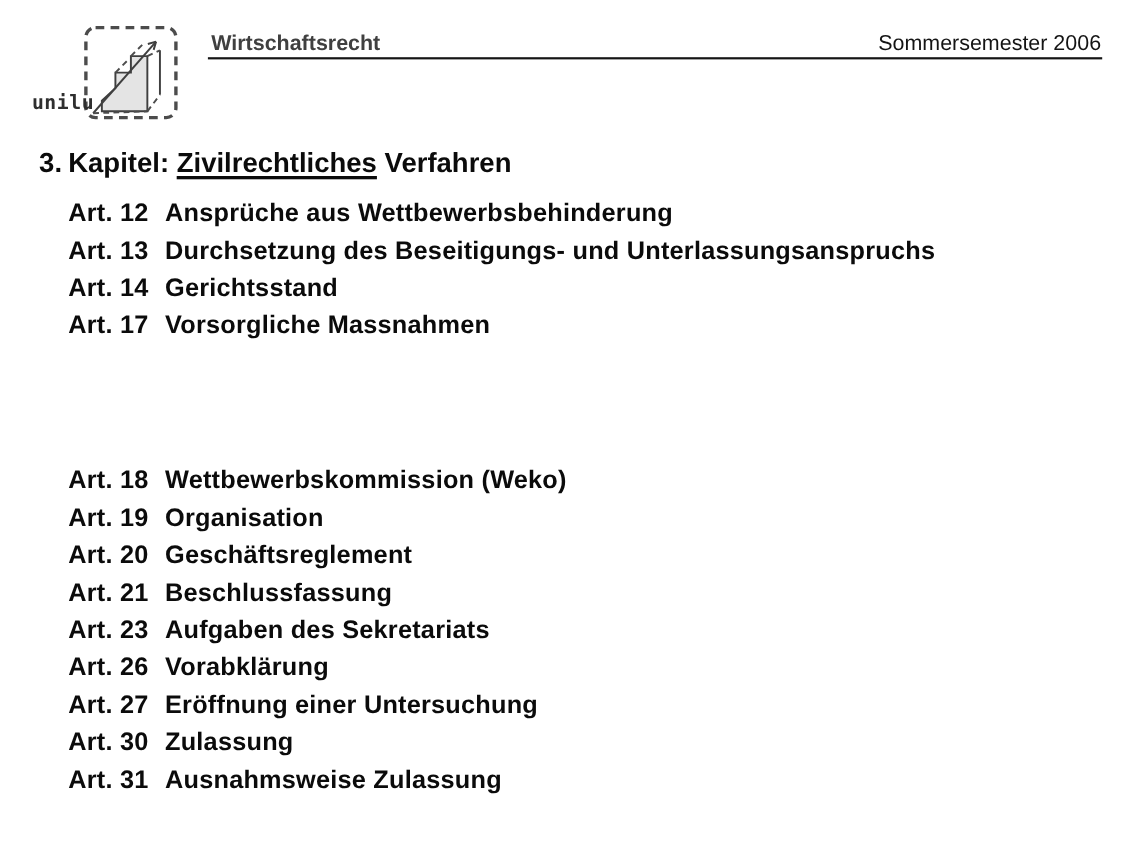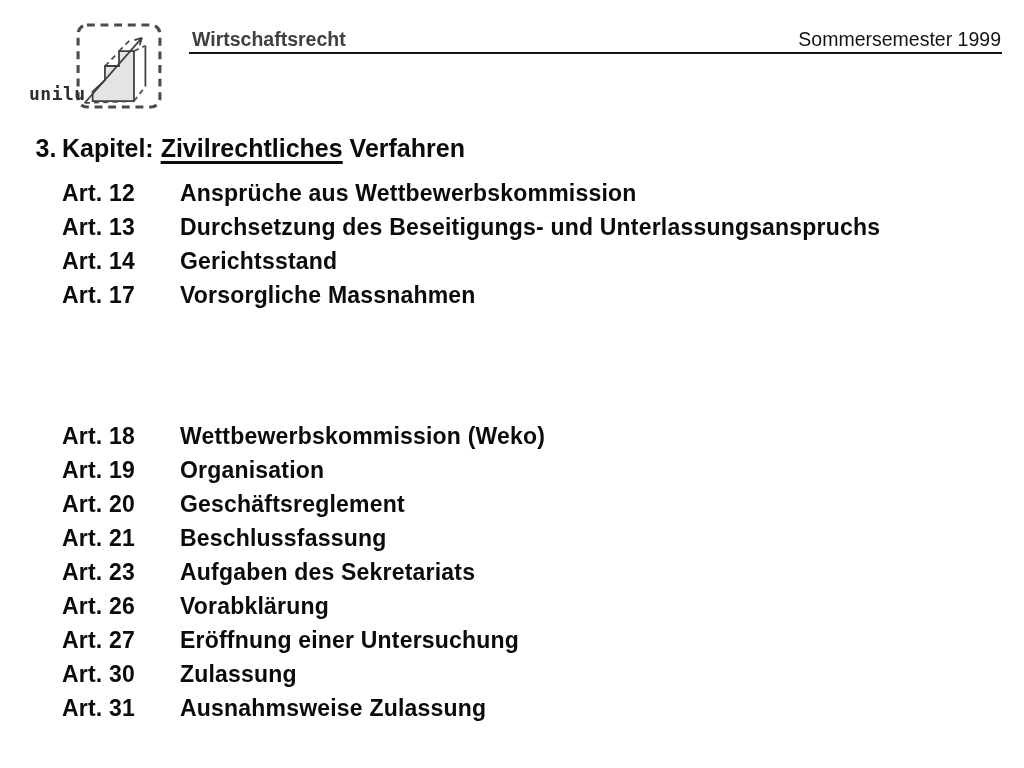"Sommersemester 1999" div.semester { text: 1999 -> 2006 }
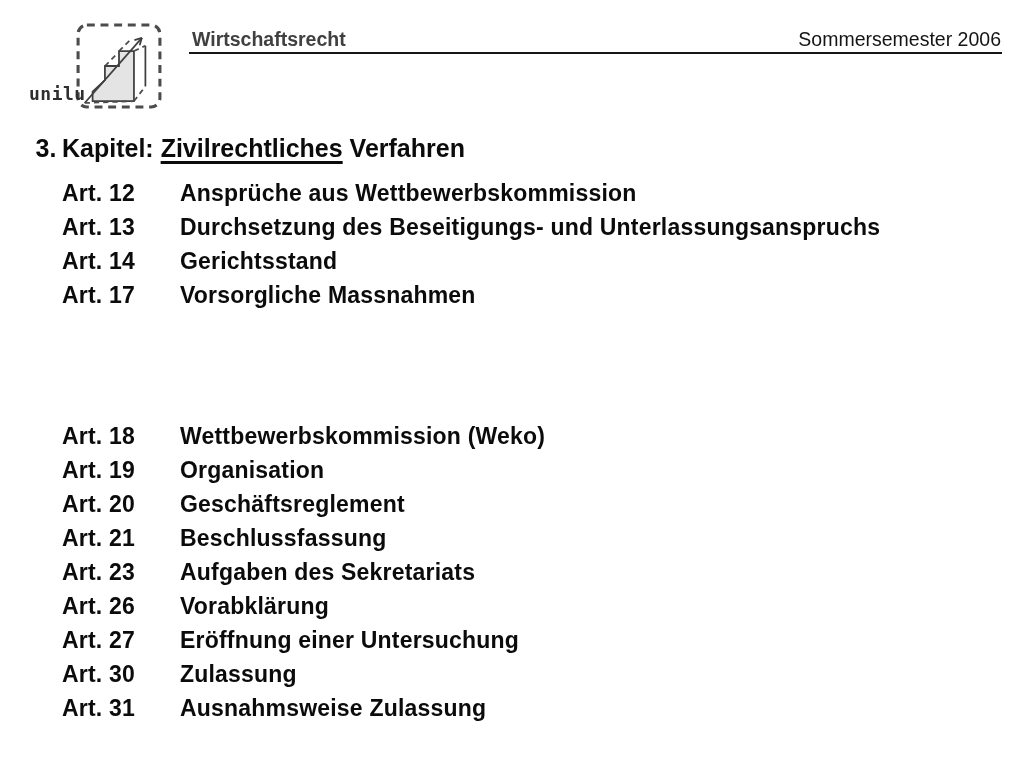"Art. 12" ul.articles li { gap: 30px -> none }
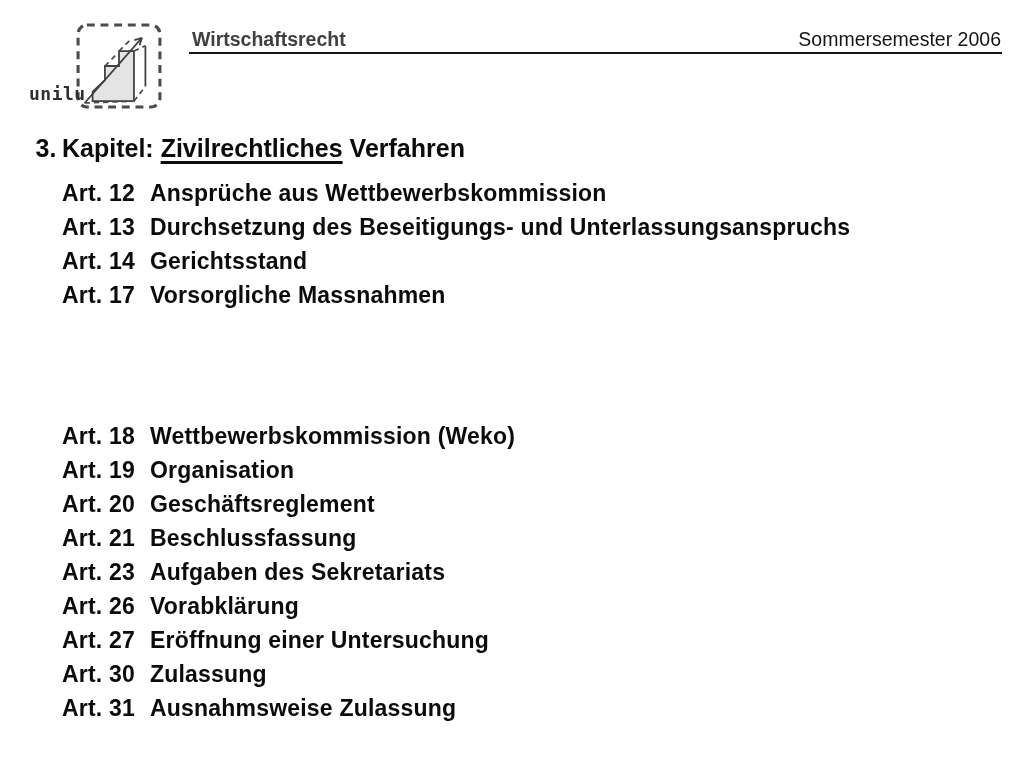"Ansprüche aus Wettbewerbskommission" span { text: Wettbewerbskommission -> Wettbewerbsbehinderung }
